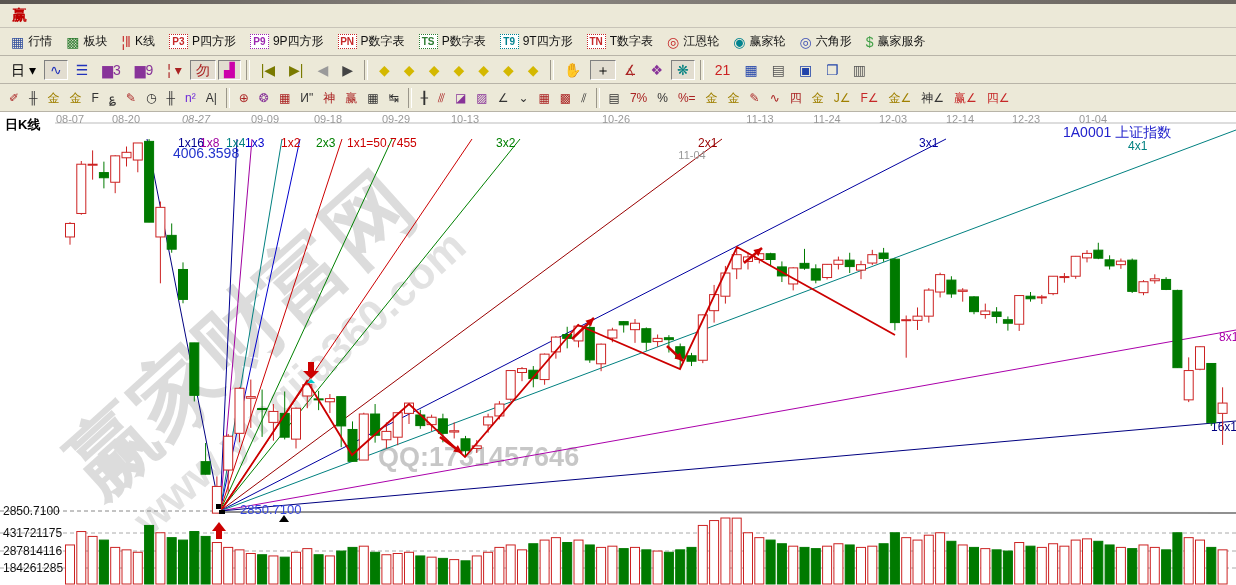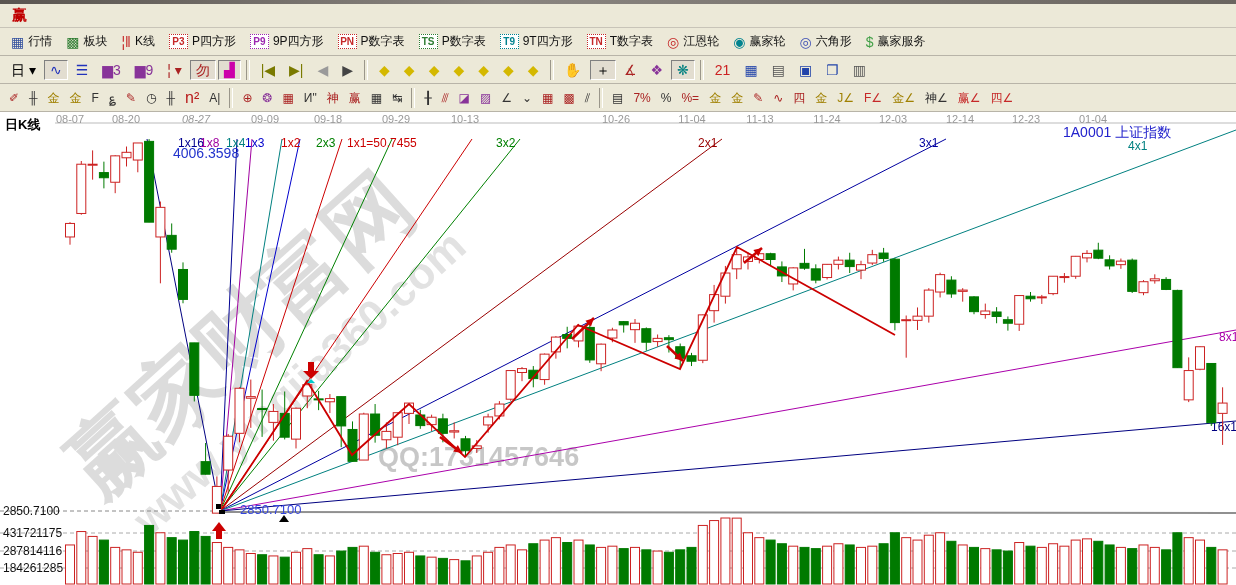"n²" span.glyph { color: #b91c1c -> #6d28d9; font-size: 16px -> 12px }
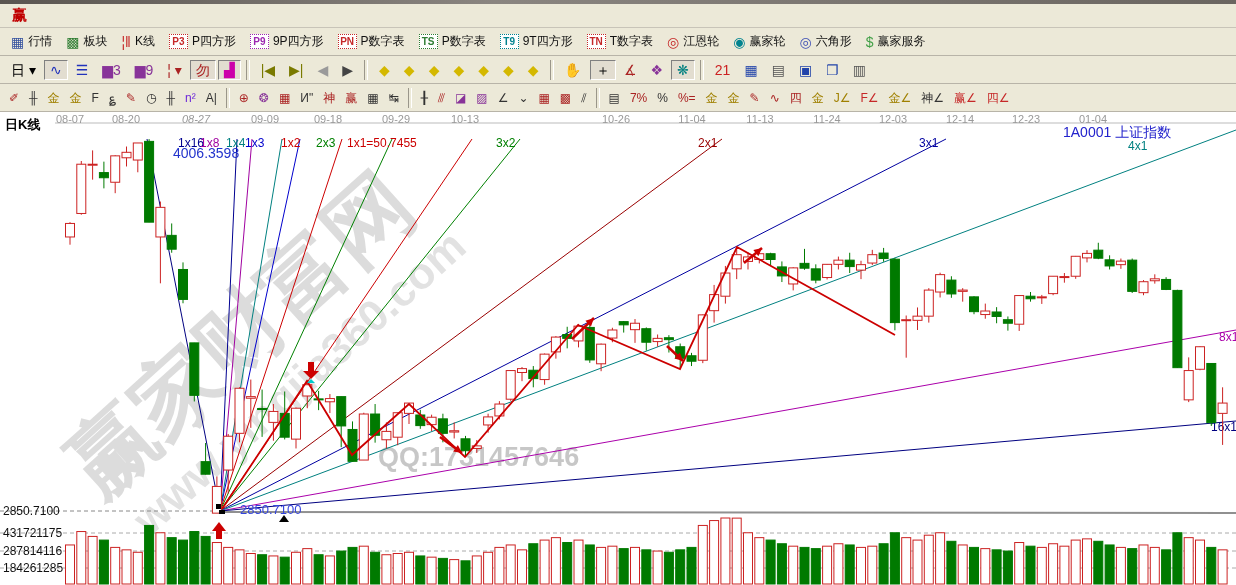"11-04" span.datelbl { margin-top: none -> 36px }
